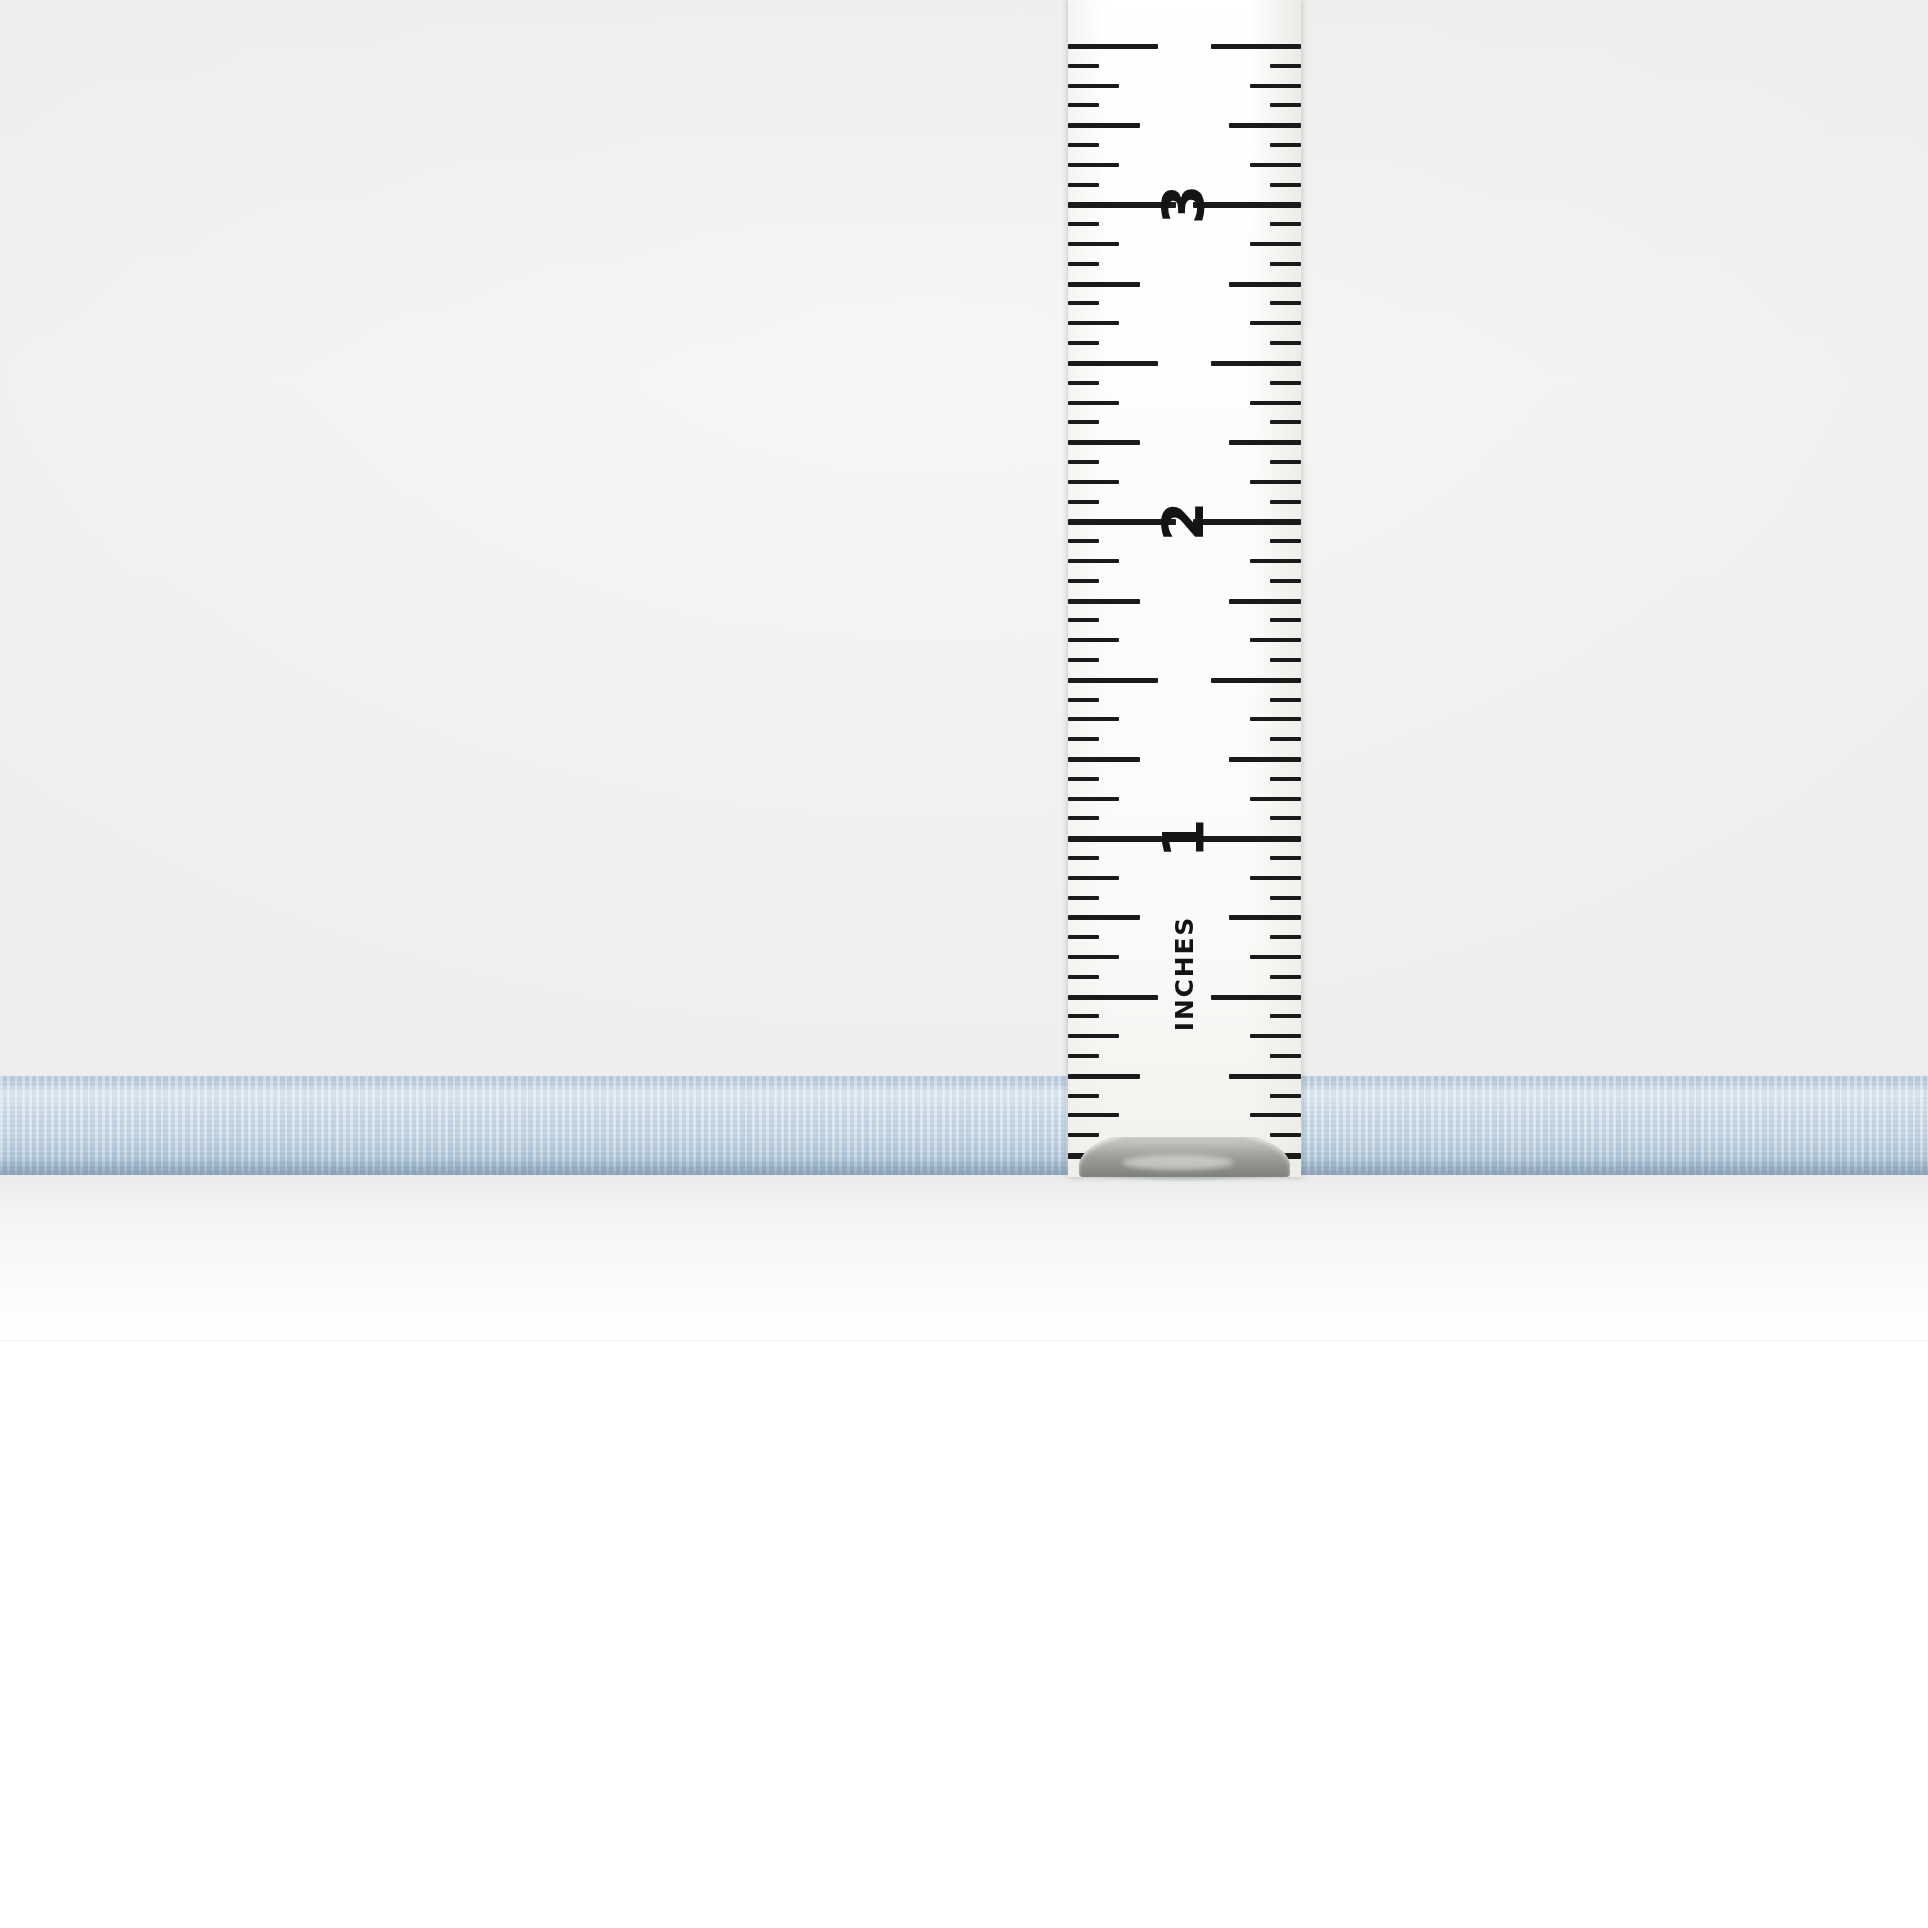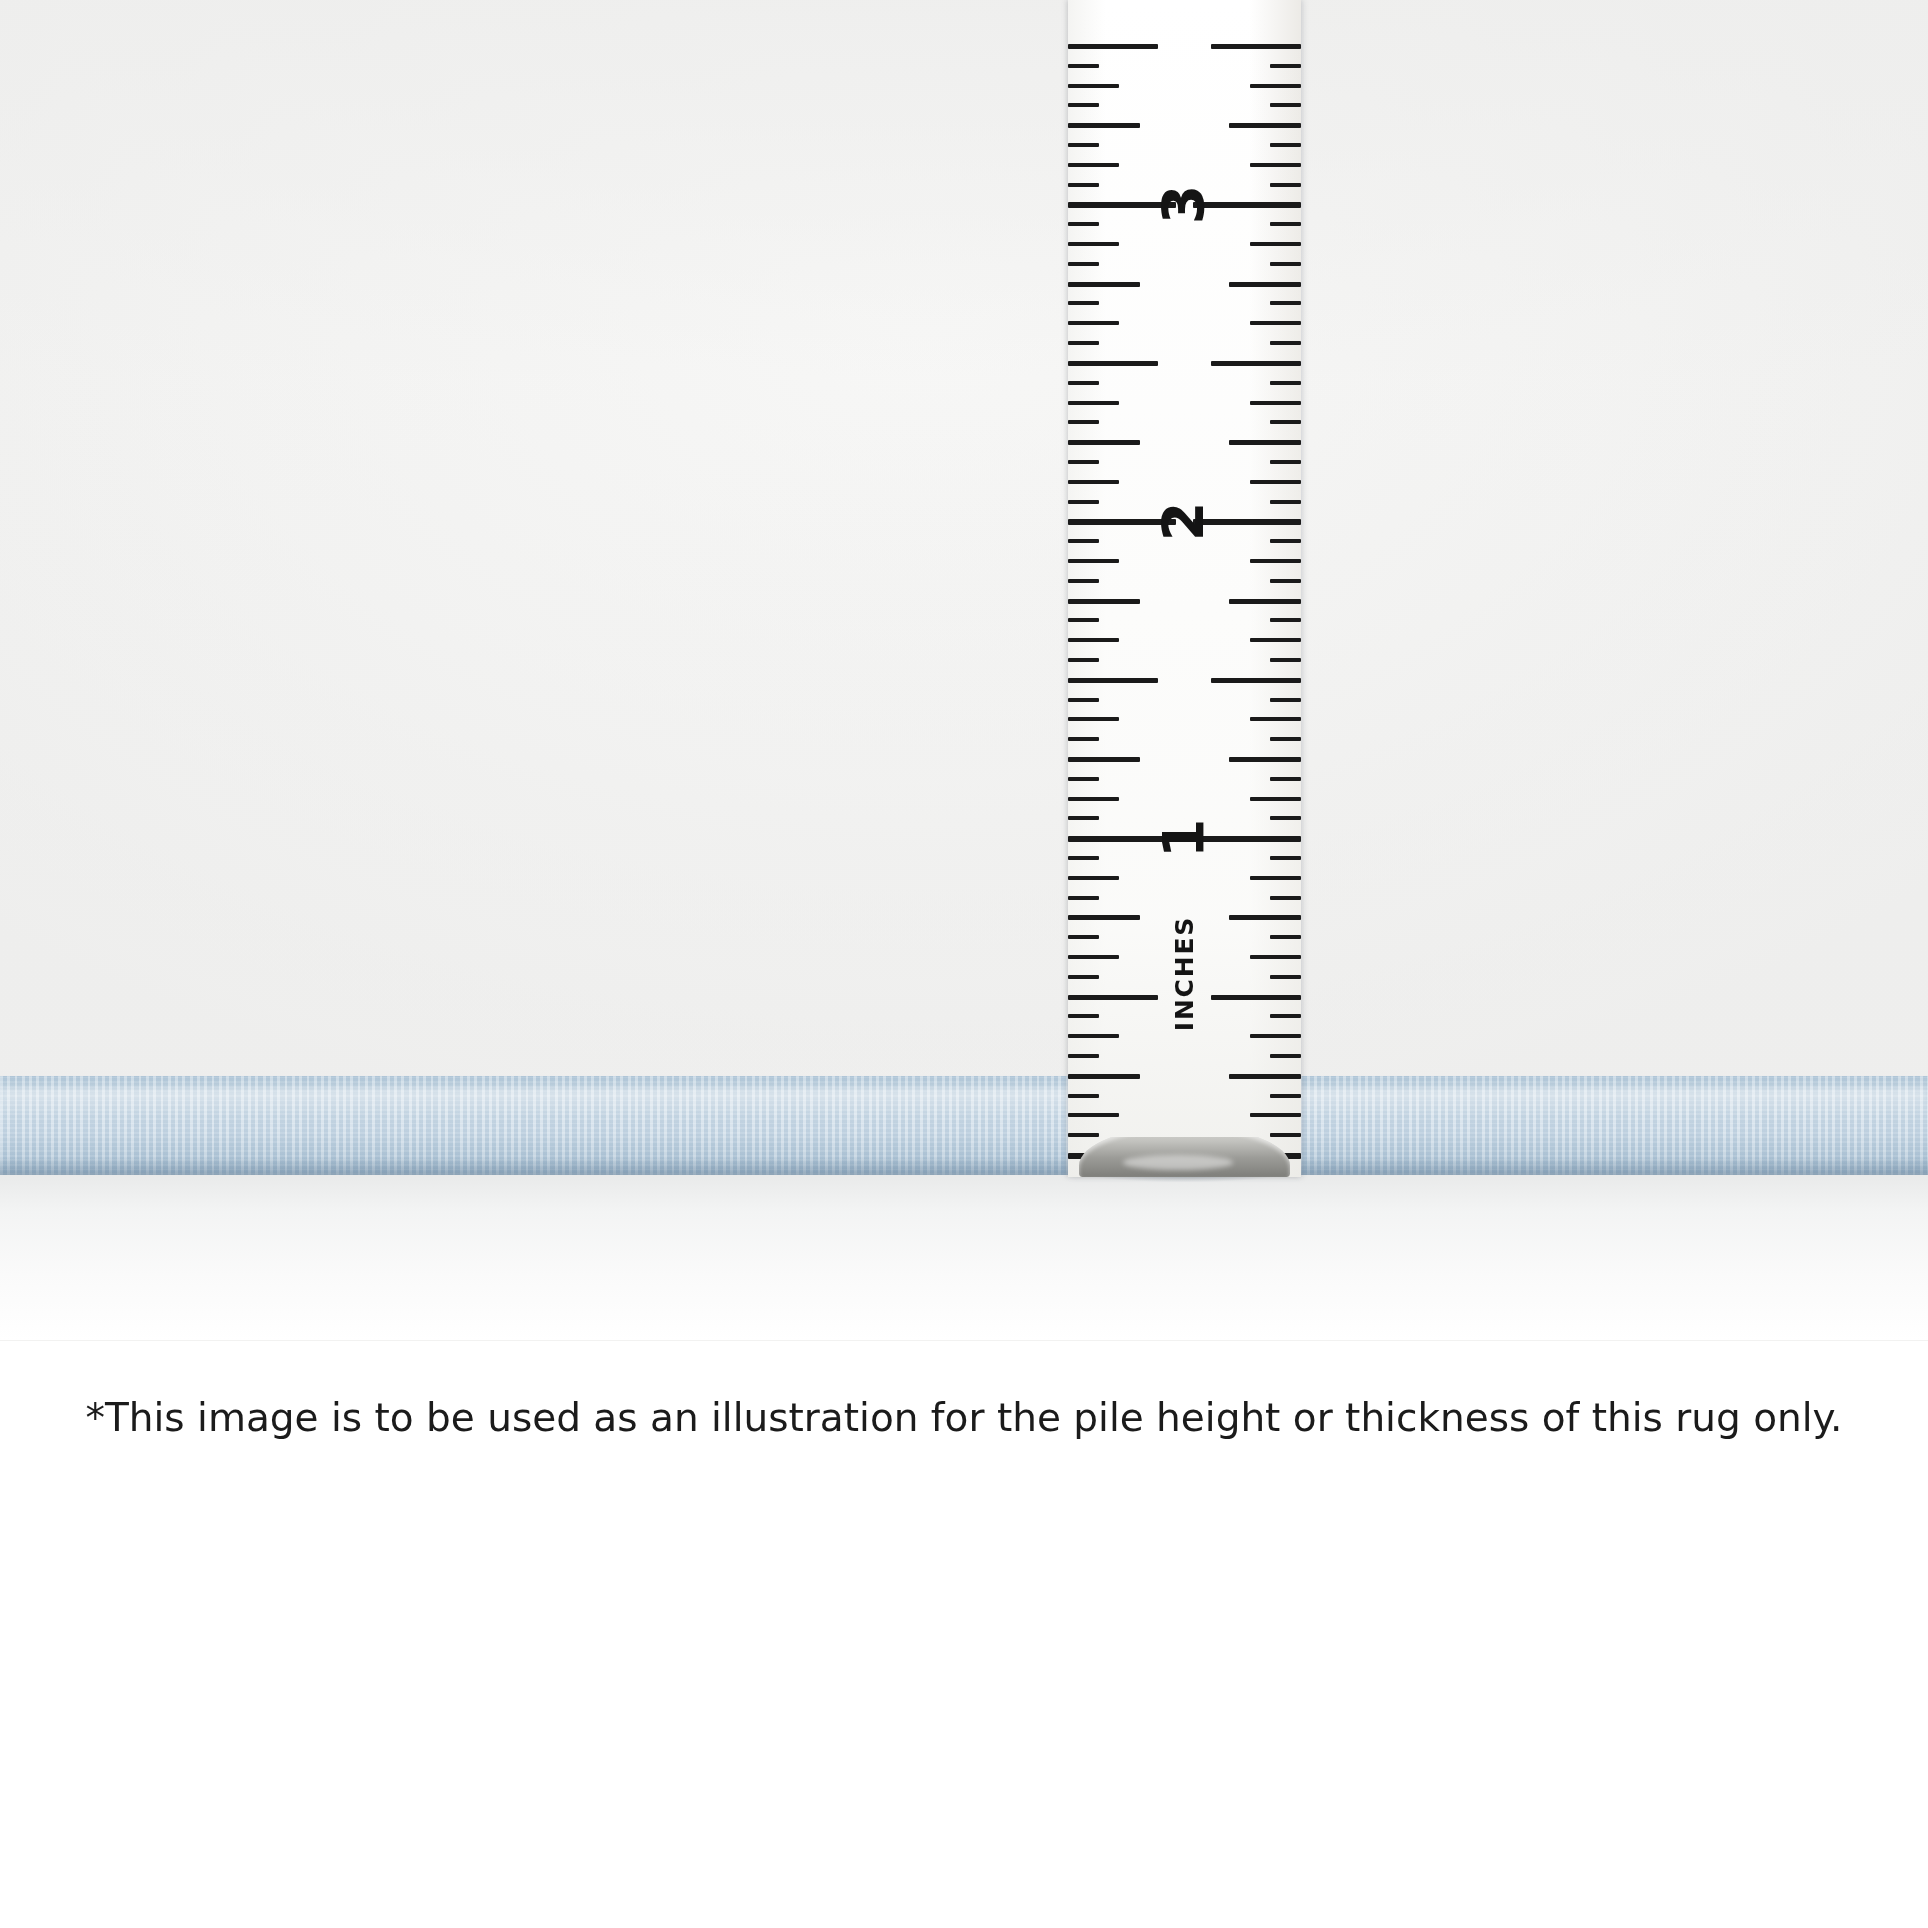"*This image is to be" span.line { html: <span>*This image is to be used as an illustration for the pile height or thickness of this rug only.</span> -> none }
